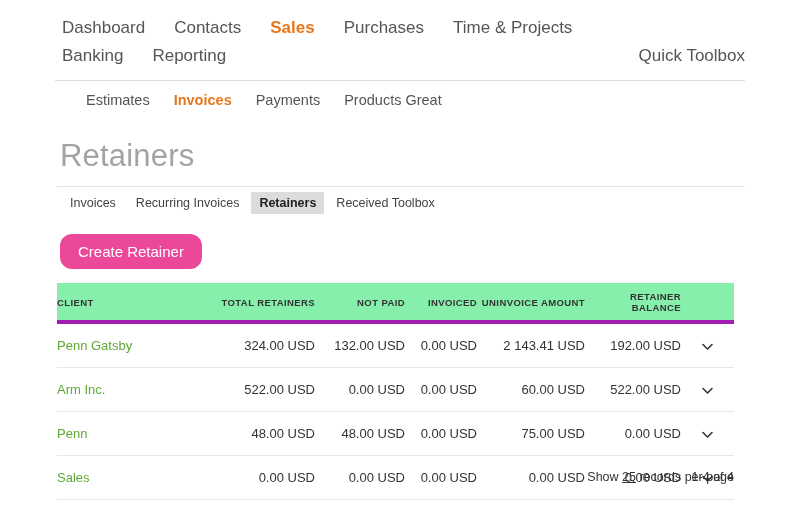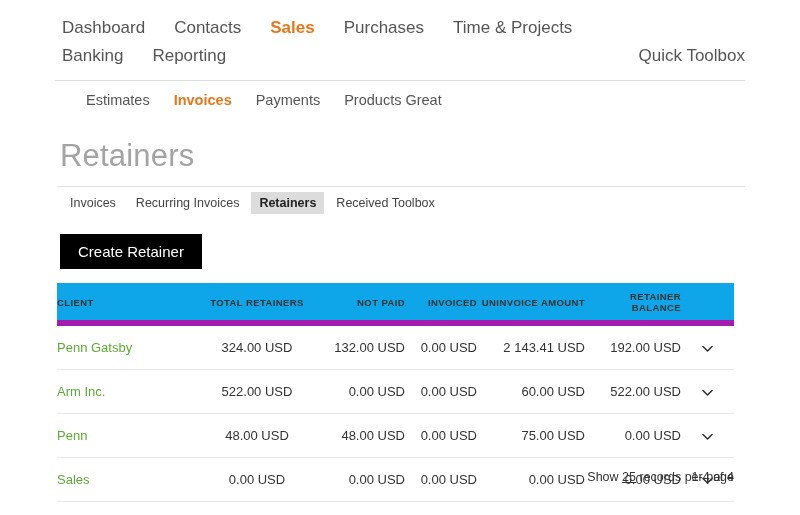"Create Retainer" .create-btn { background: #000000 -> #ec4899; border-radius: 0 -> 12px }
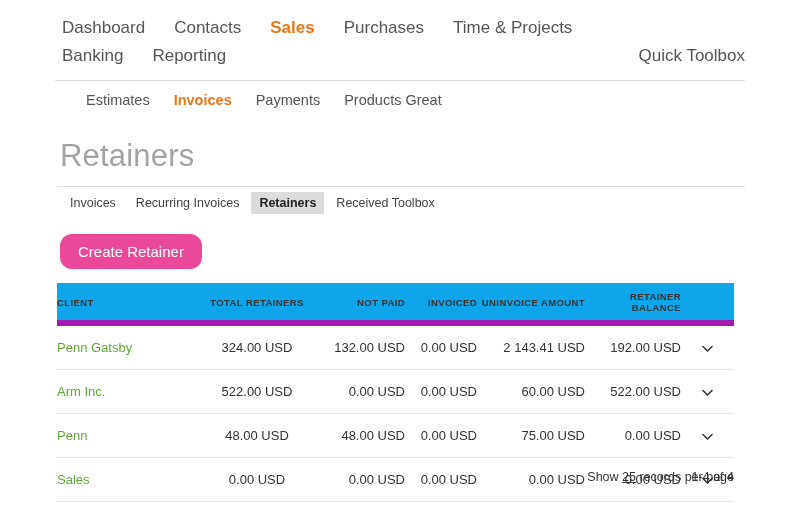"CLIENT" table.retainers thead th { background: #0ea5e9 -> #86efac; border-bottom: 6px solid #a21caf -> 4px solid #a21caf }
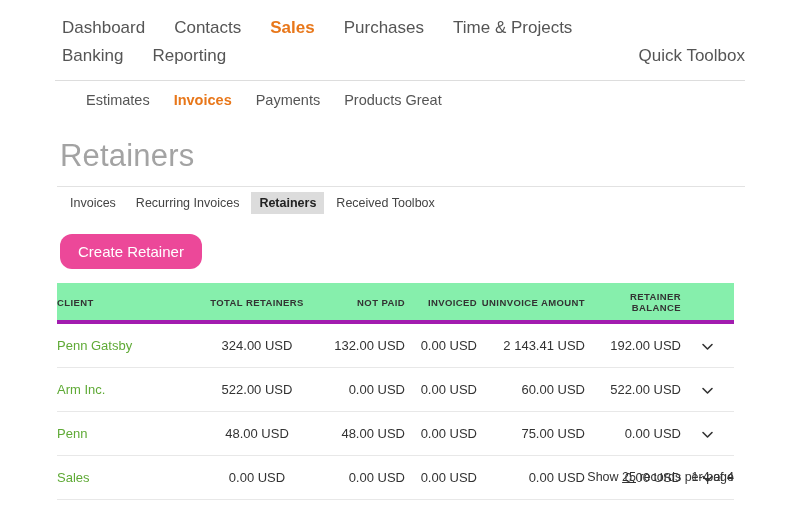"TOTAL RETAINERS" th.c-total, td.c-total { text-align: center -> none }
